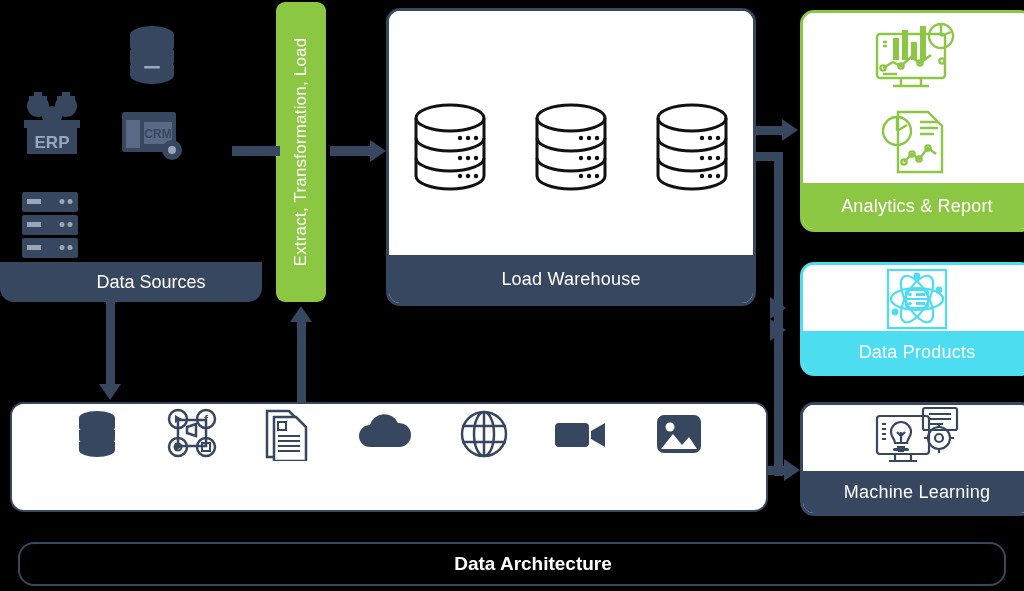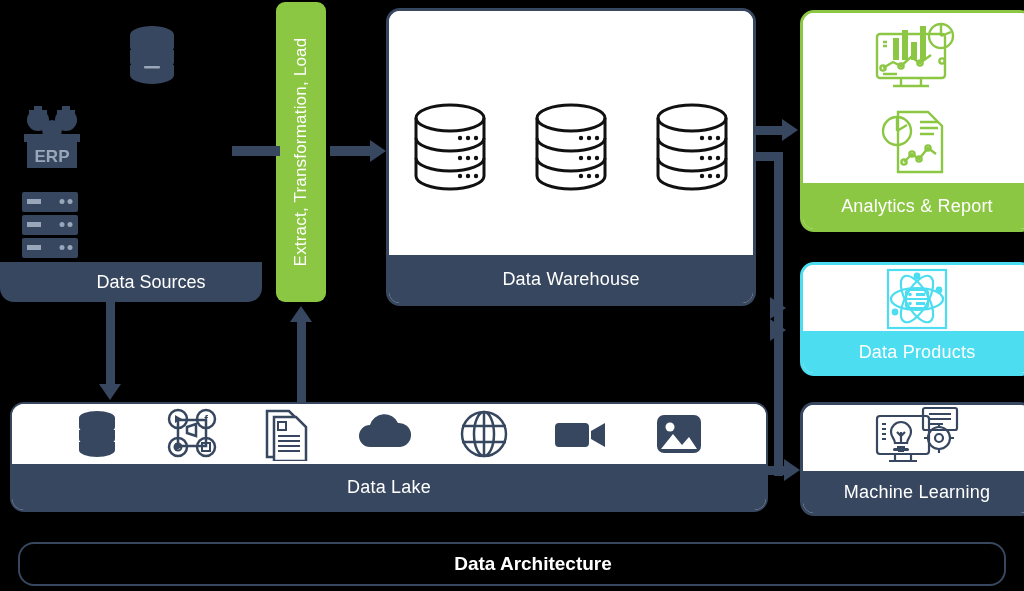"ERP" div.src-icon { top: 104px -> 90px }
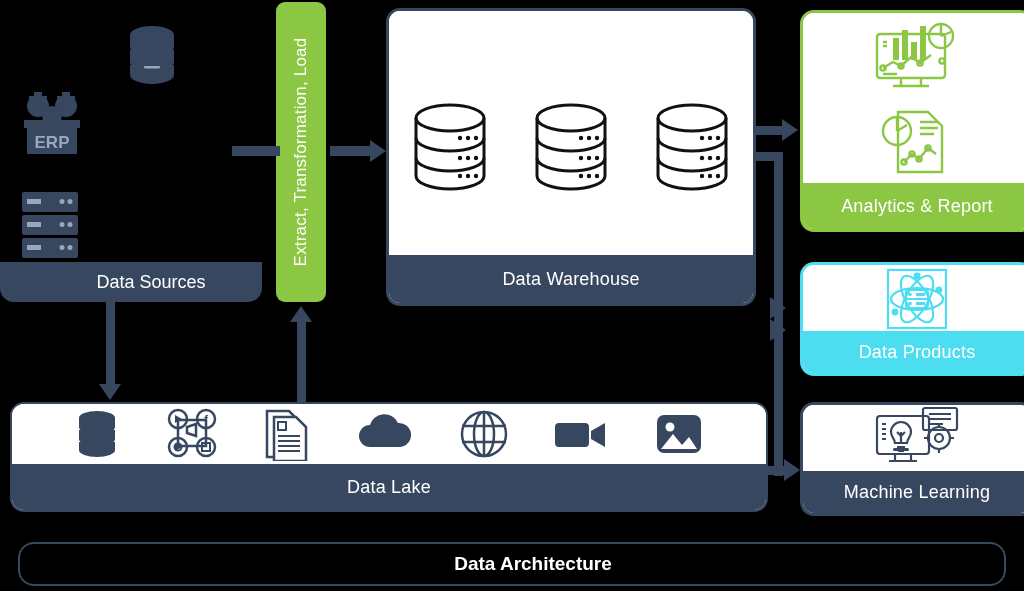"CRM" div.src-icon { html: none -> <div> <svg> <rect></rect> <rect></rect> <rect></rect> <text>CRM</text> <circle></circle> <circle></circle> </svg> </div> }
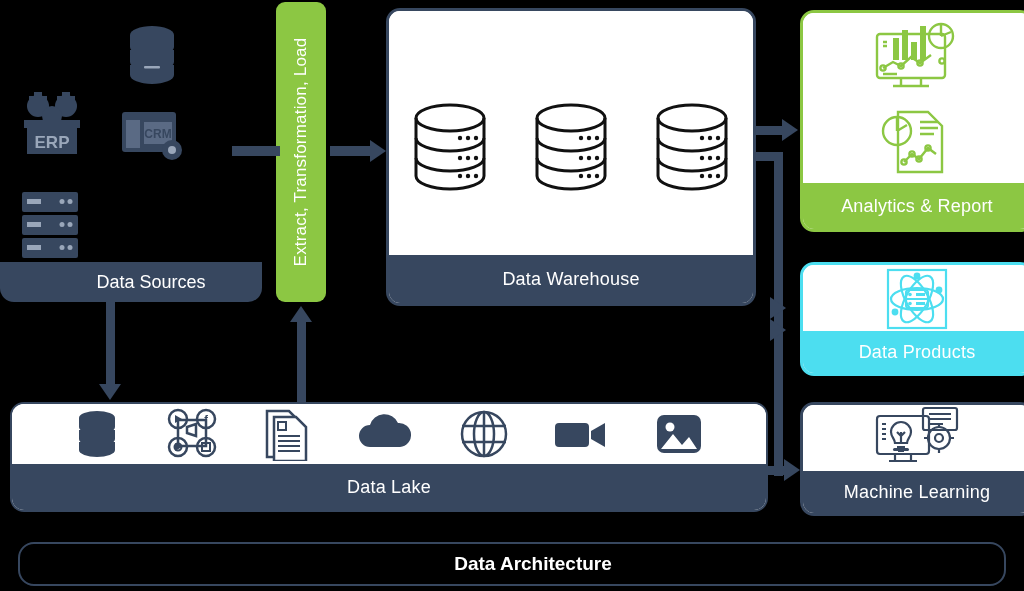"Data Warehouse" div.panel-foot { text: Data -> Load }
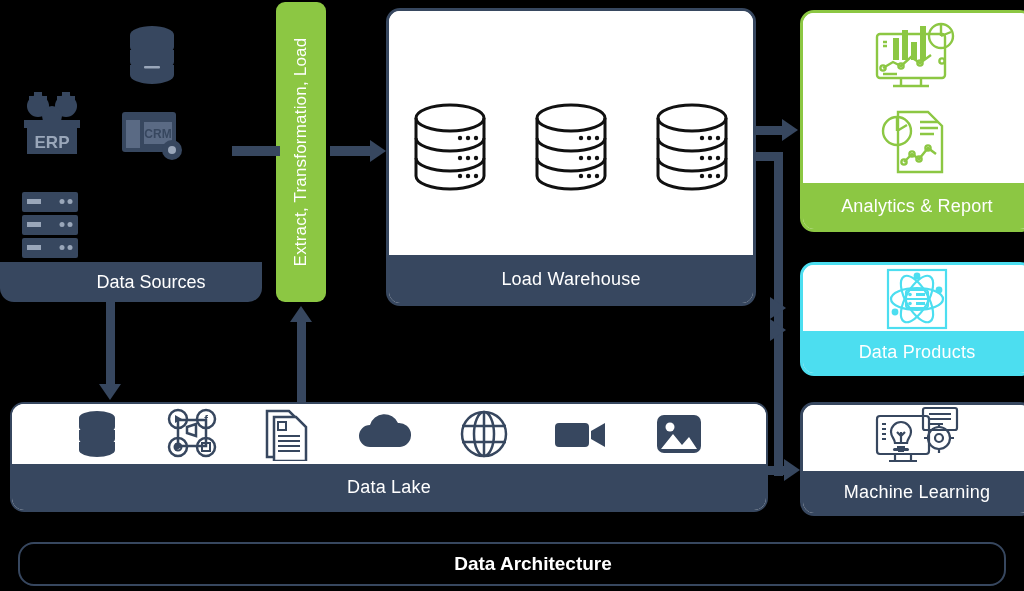"Data Lake" div.panel-foot { html: <div>Data Lake</div> -> none }
